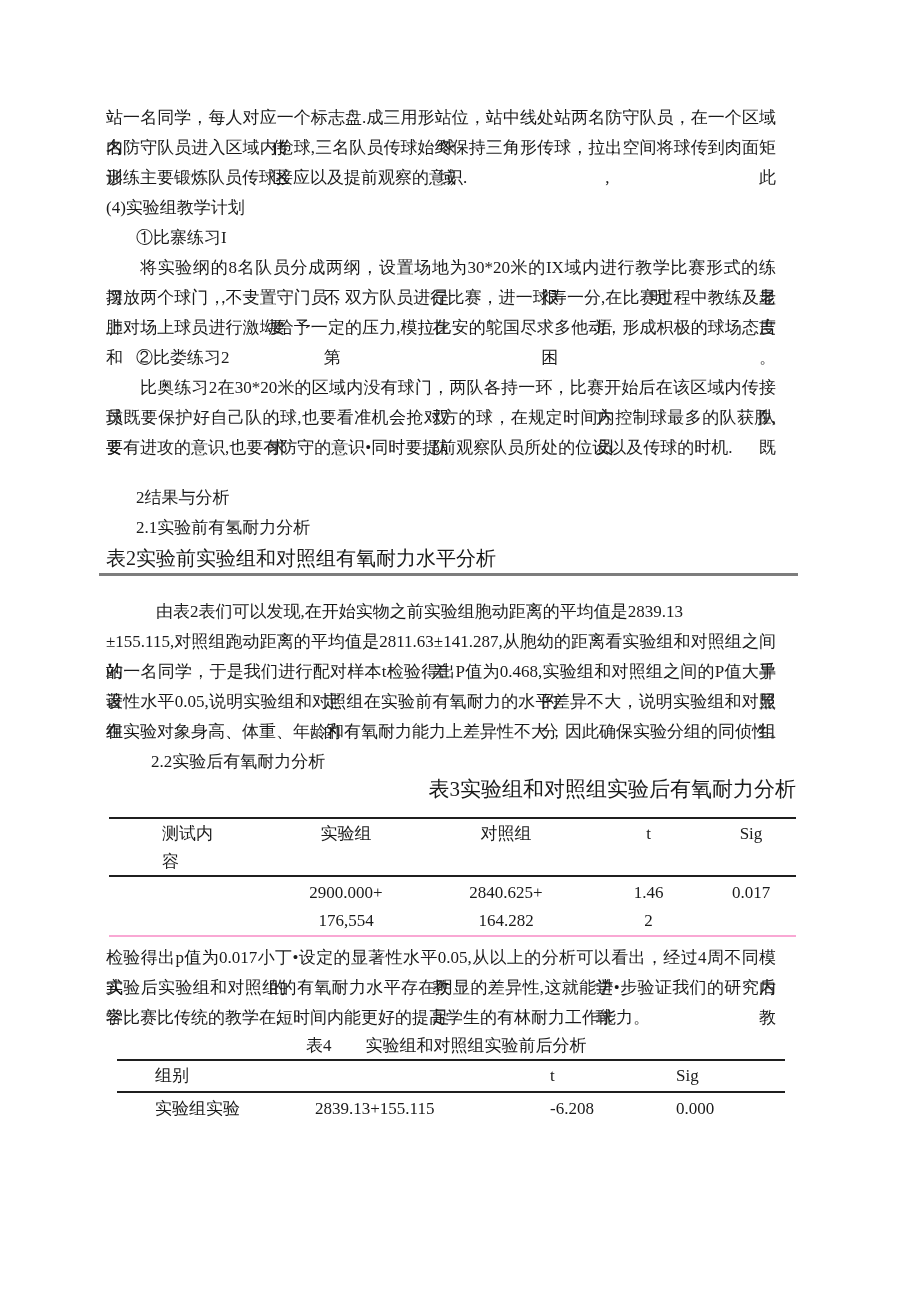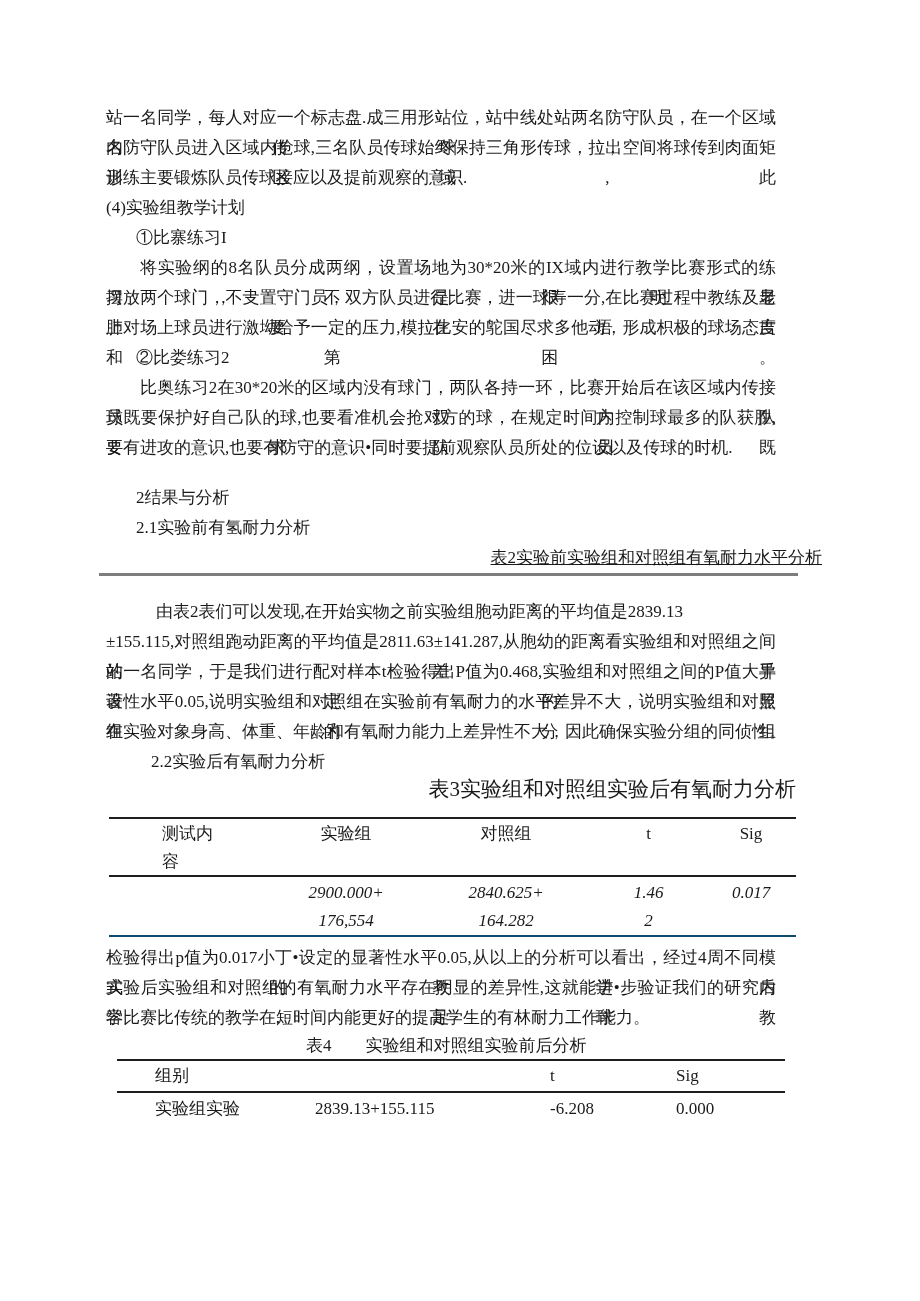"表2实验前实验组和对照组有氧耐力水平分析" .t2-caption { font-size: 17px -> 20px; text-align: right -> left; text-decoration: underline -> none }
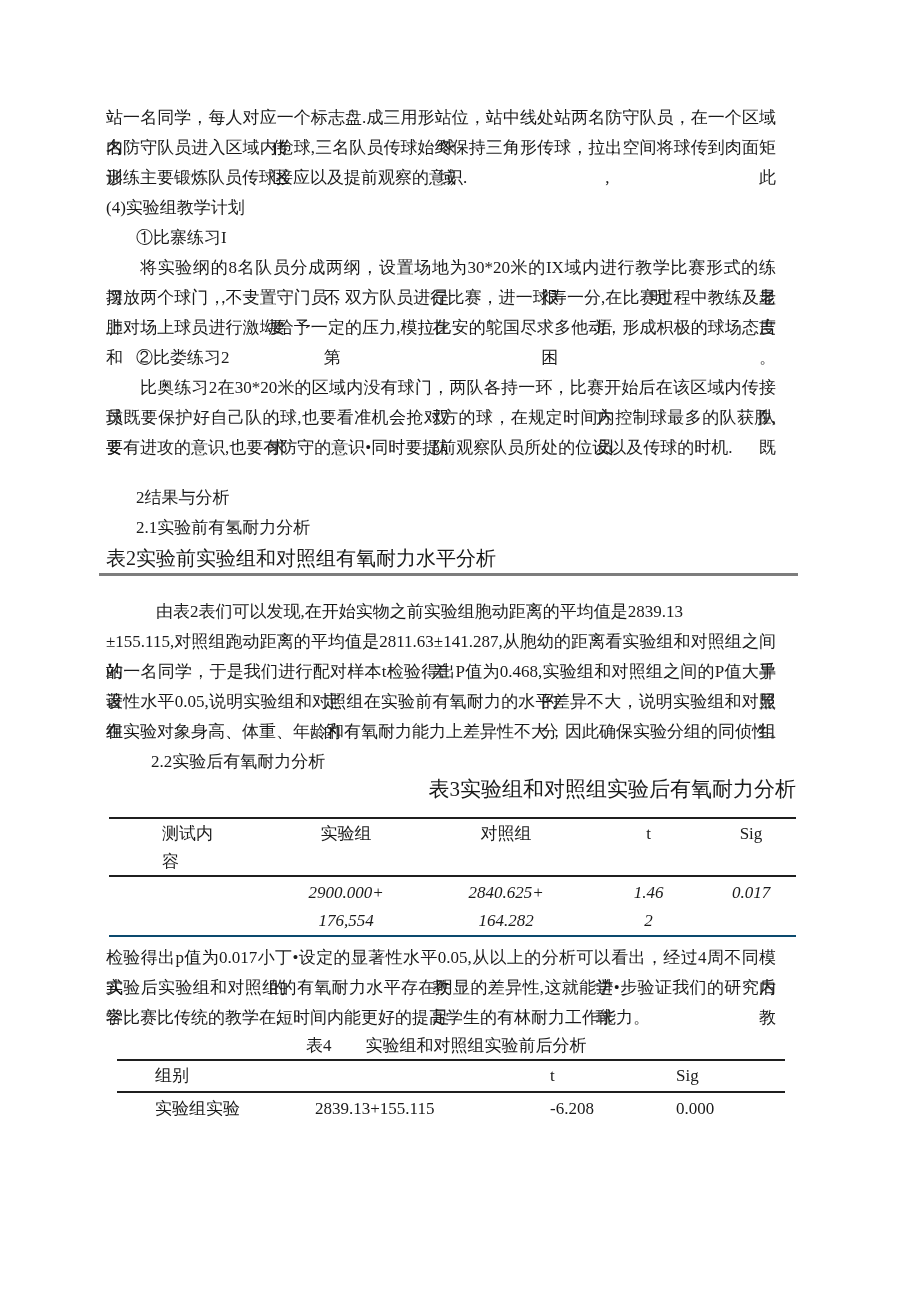"2900.000+" .t3-body { border-bottom: 2px solid #0c4a6e -> 2px solid #f9a8d4; font-style: italic -> none }
